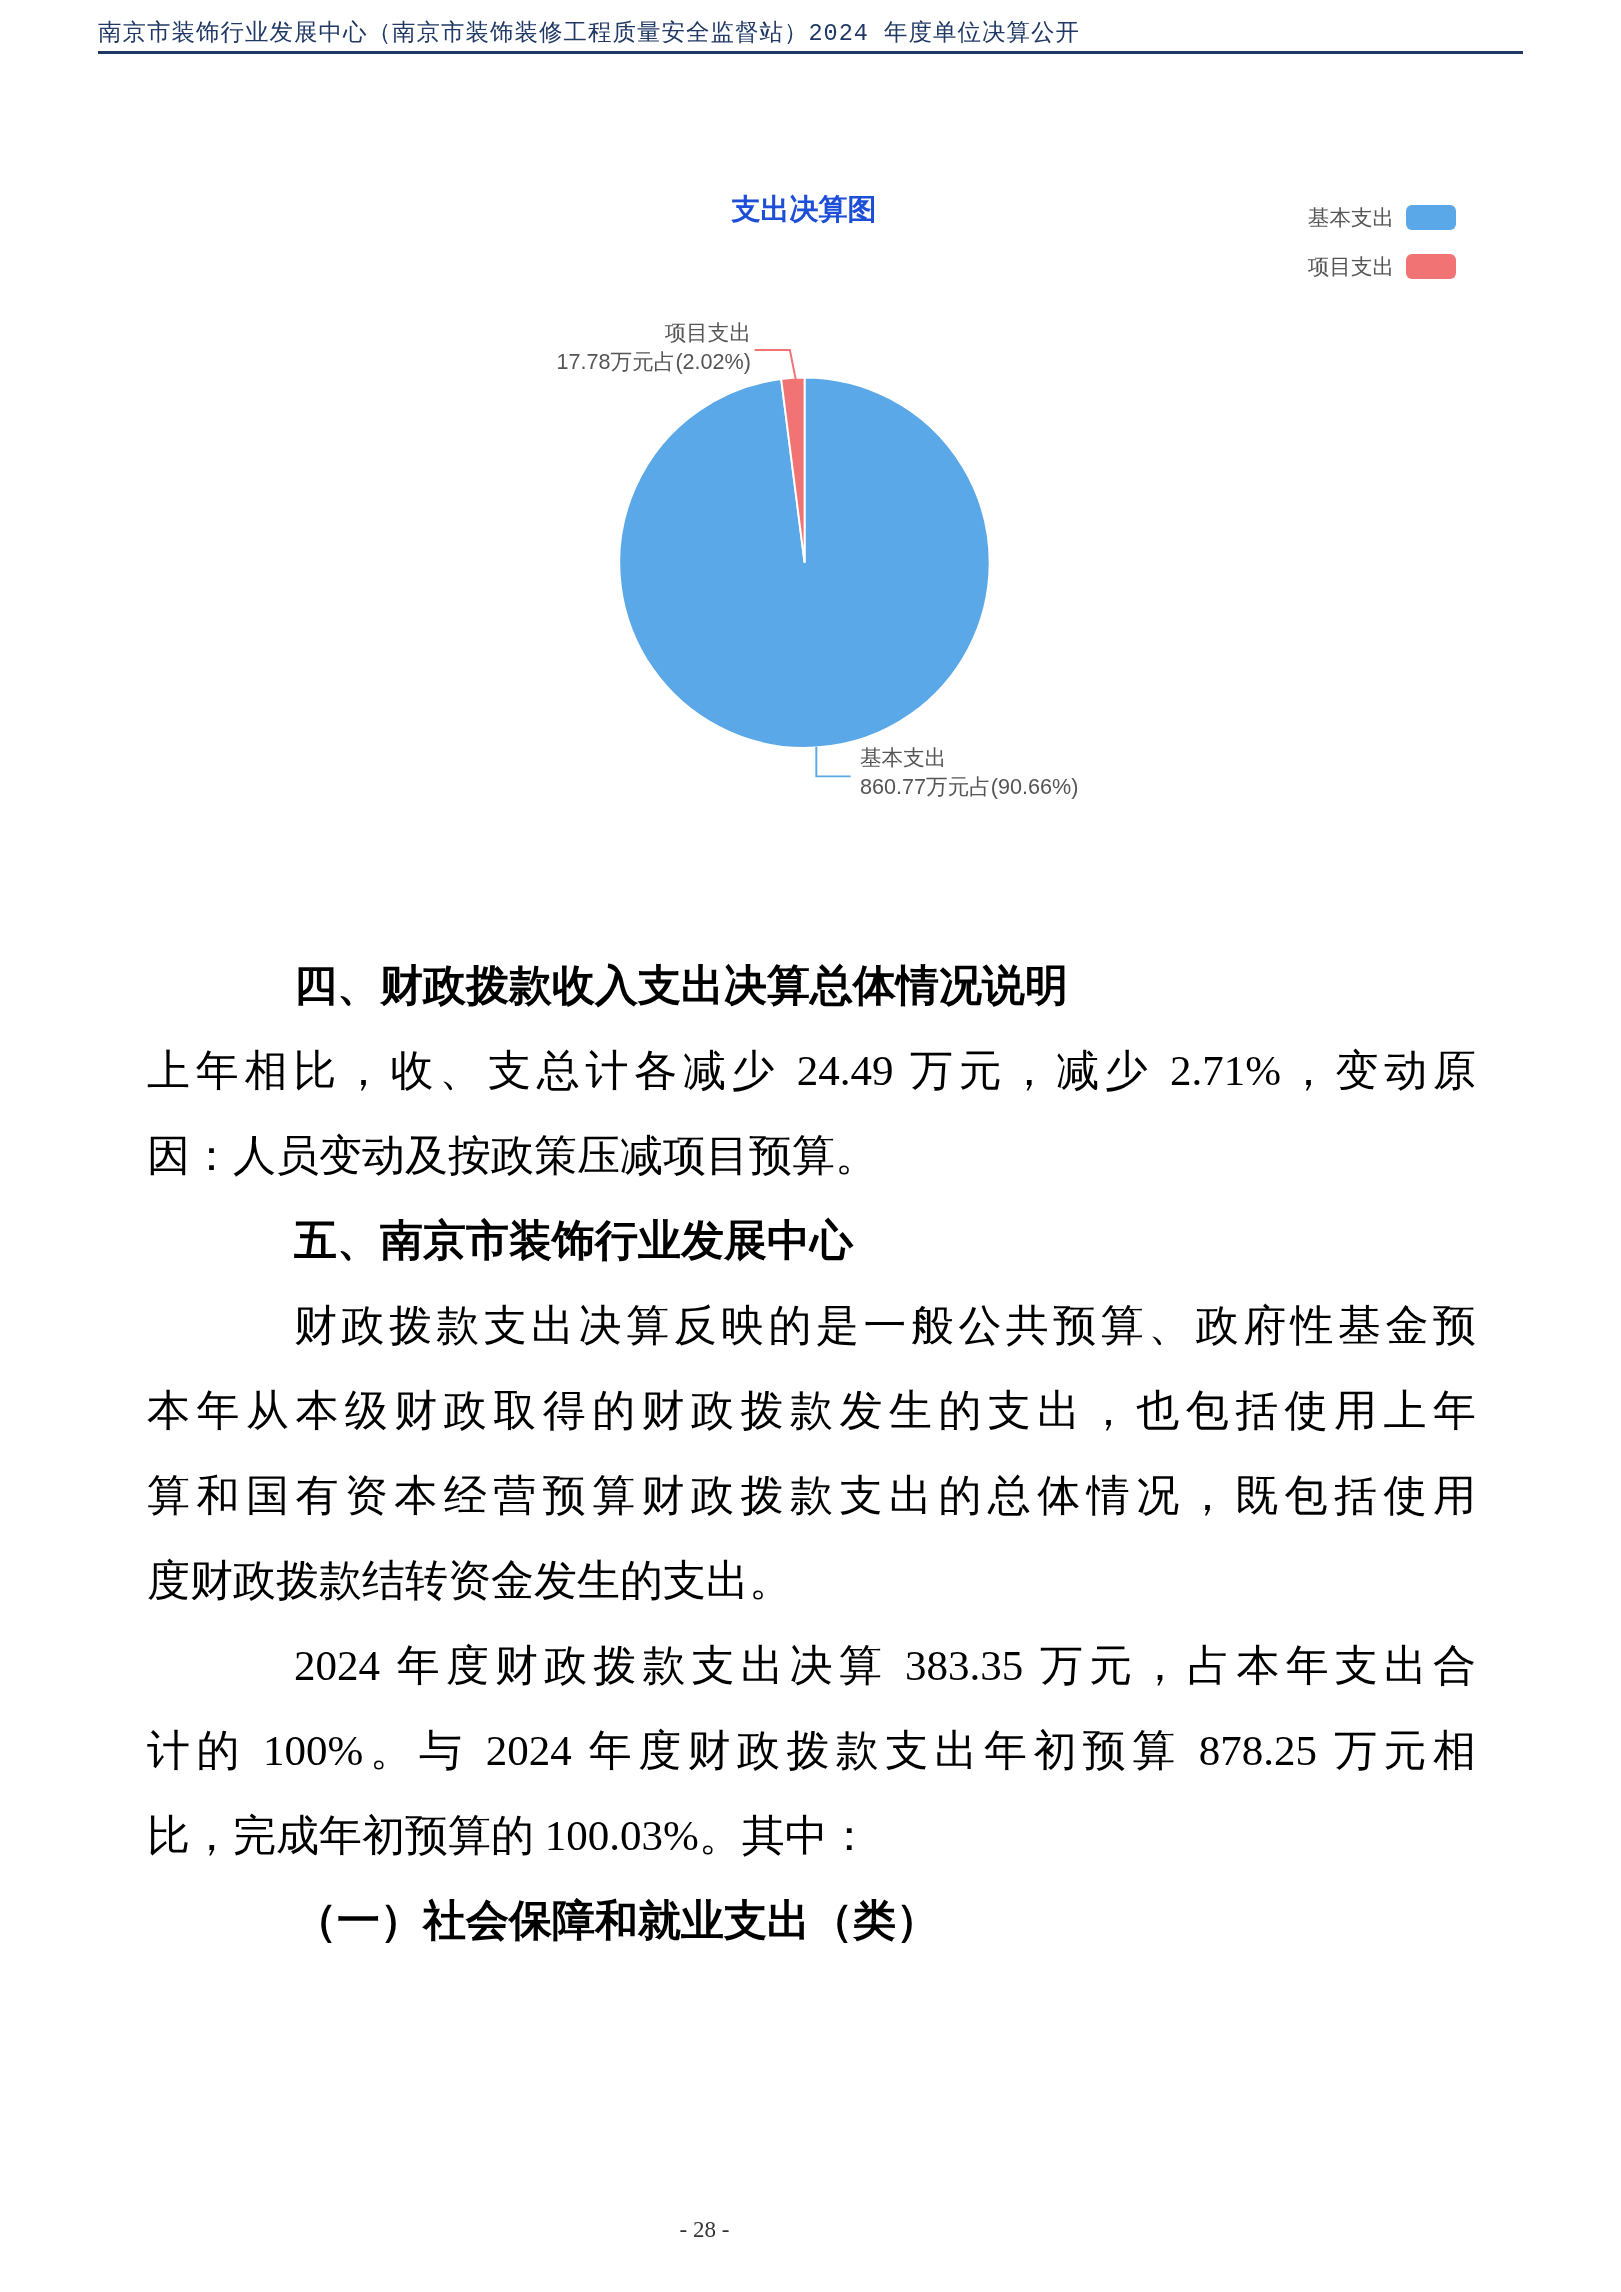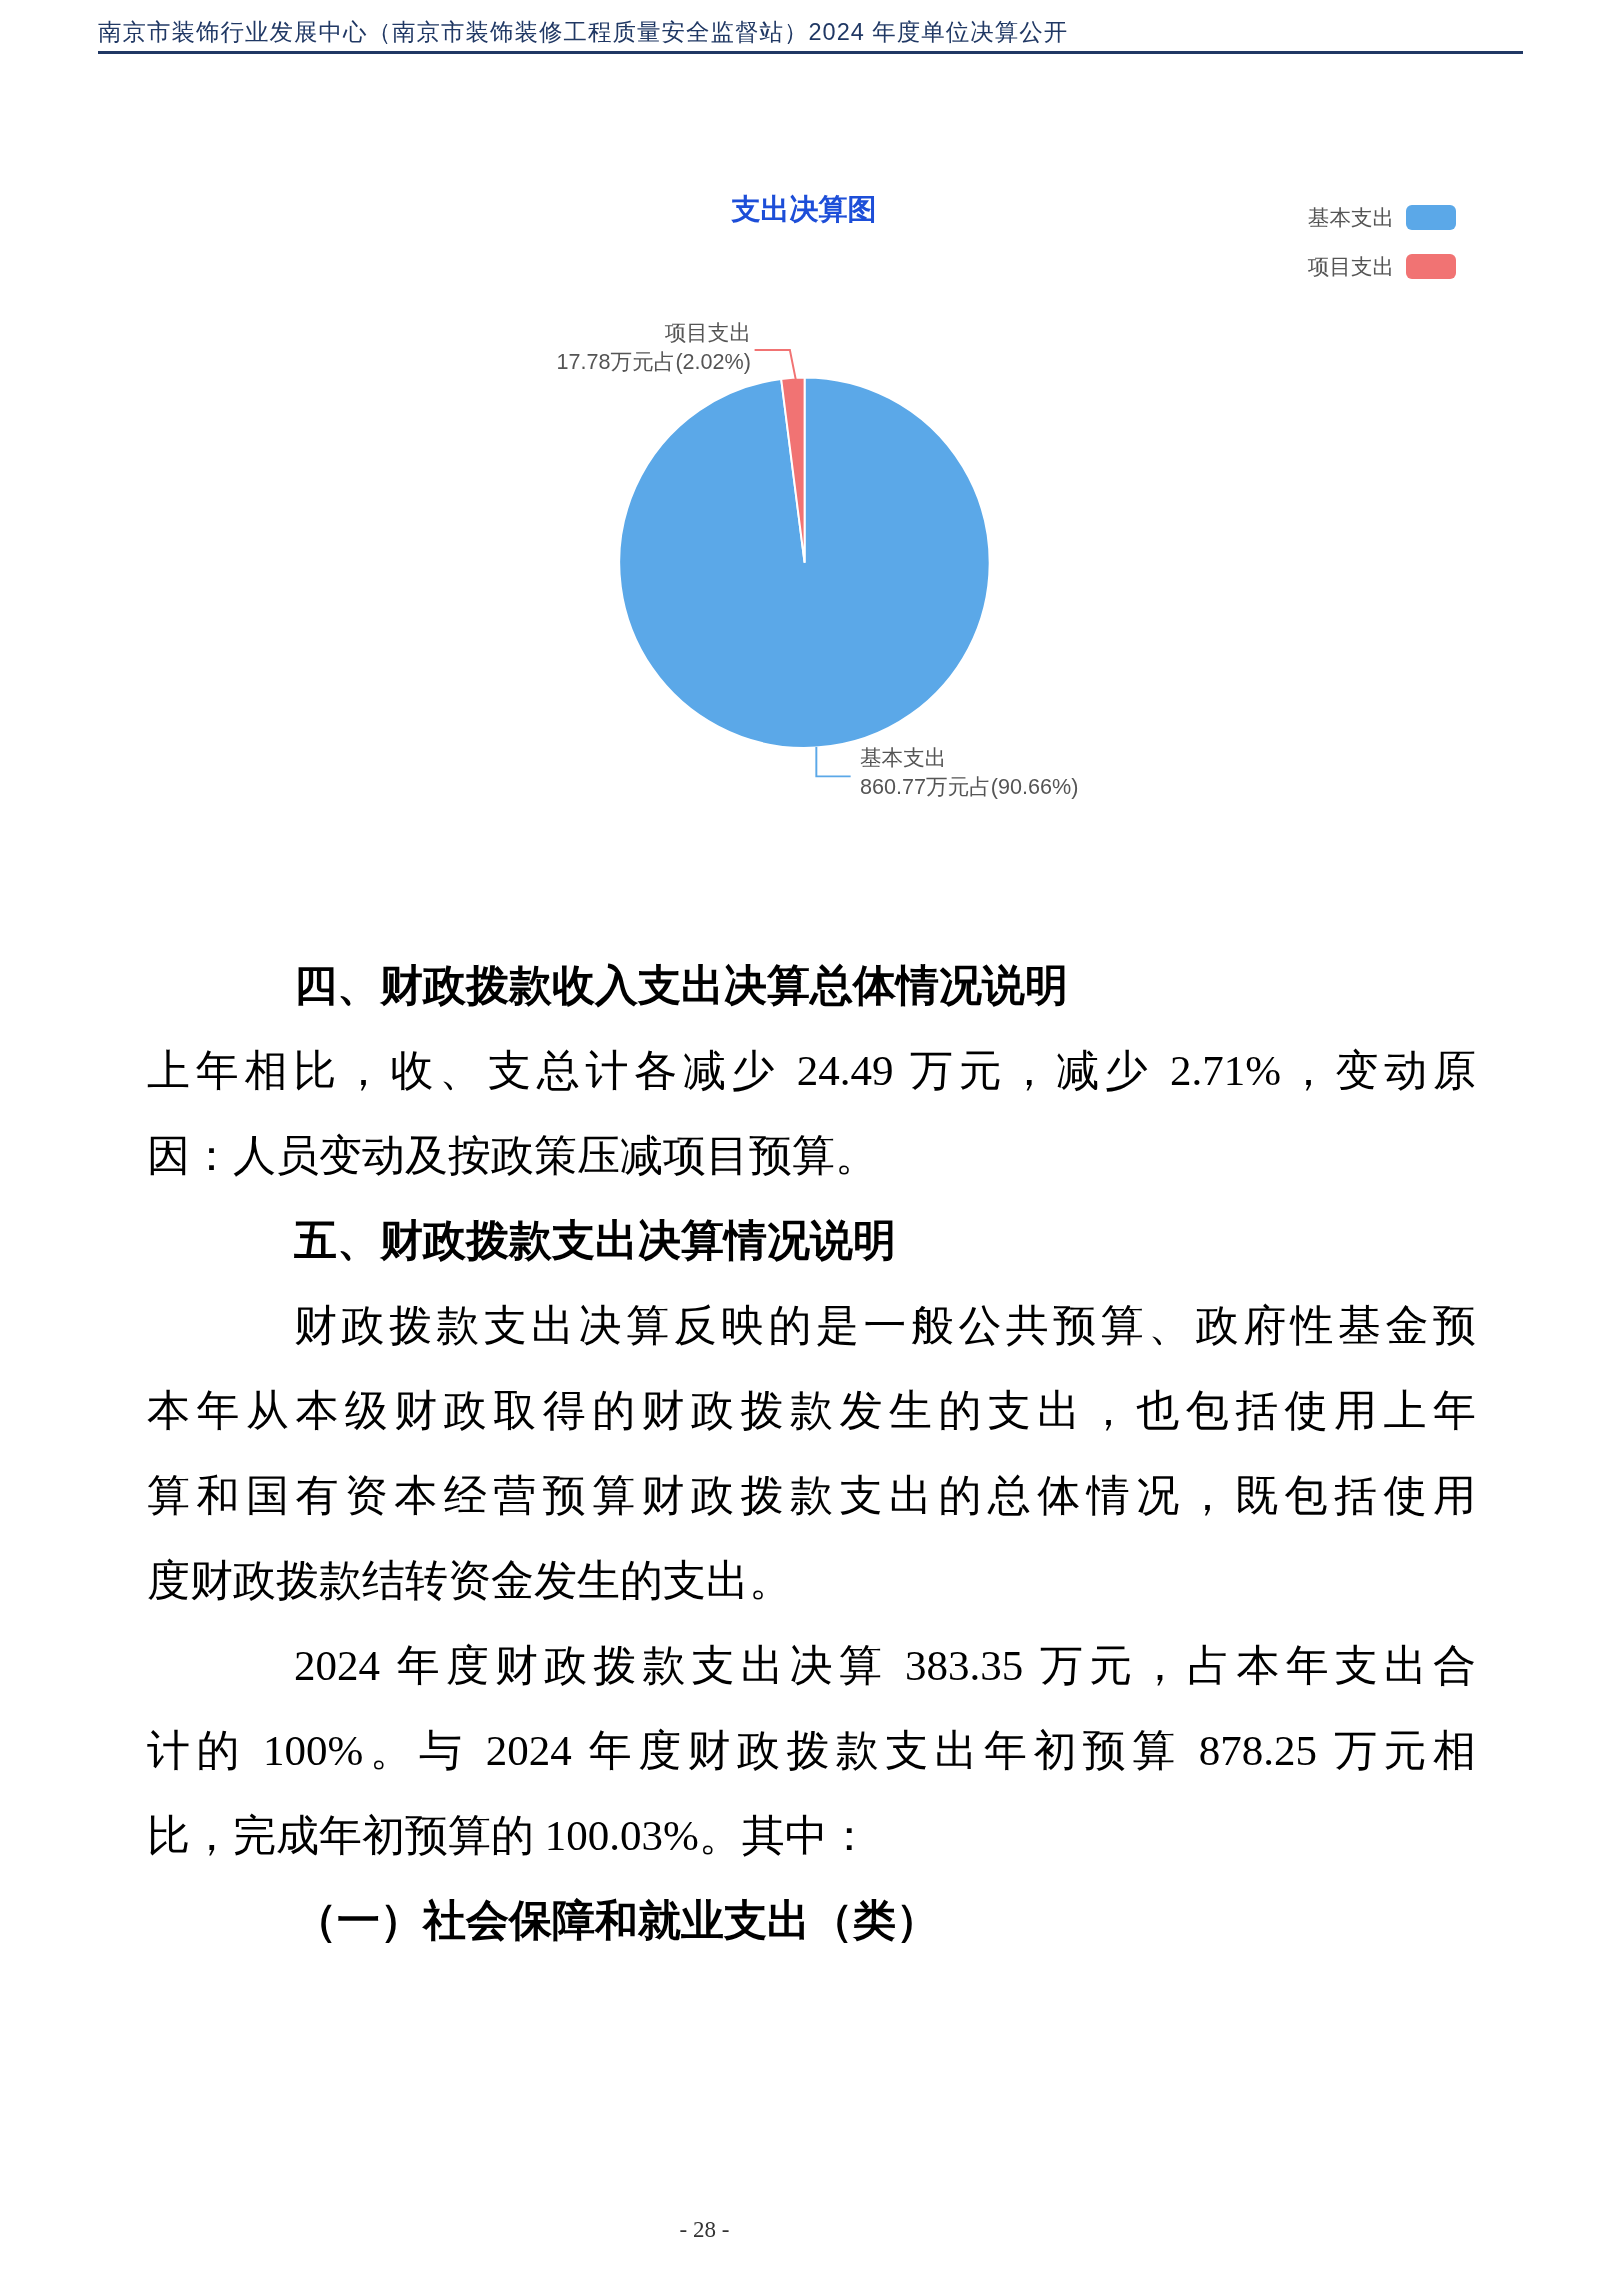"南京市装饰行业发展中心（南京市装饰装修工程质量安全监督站）2024" .page-header { font-family: Liberation Sans, sans-serif -> Liberation Mono, monospace }
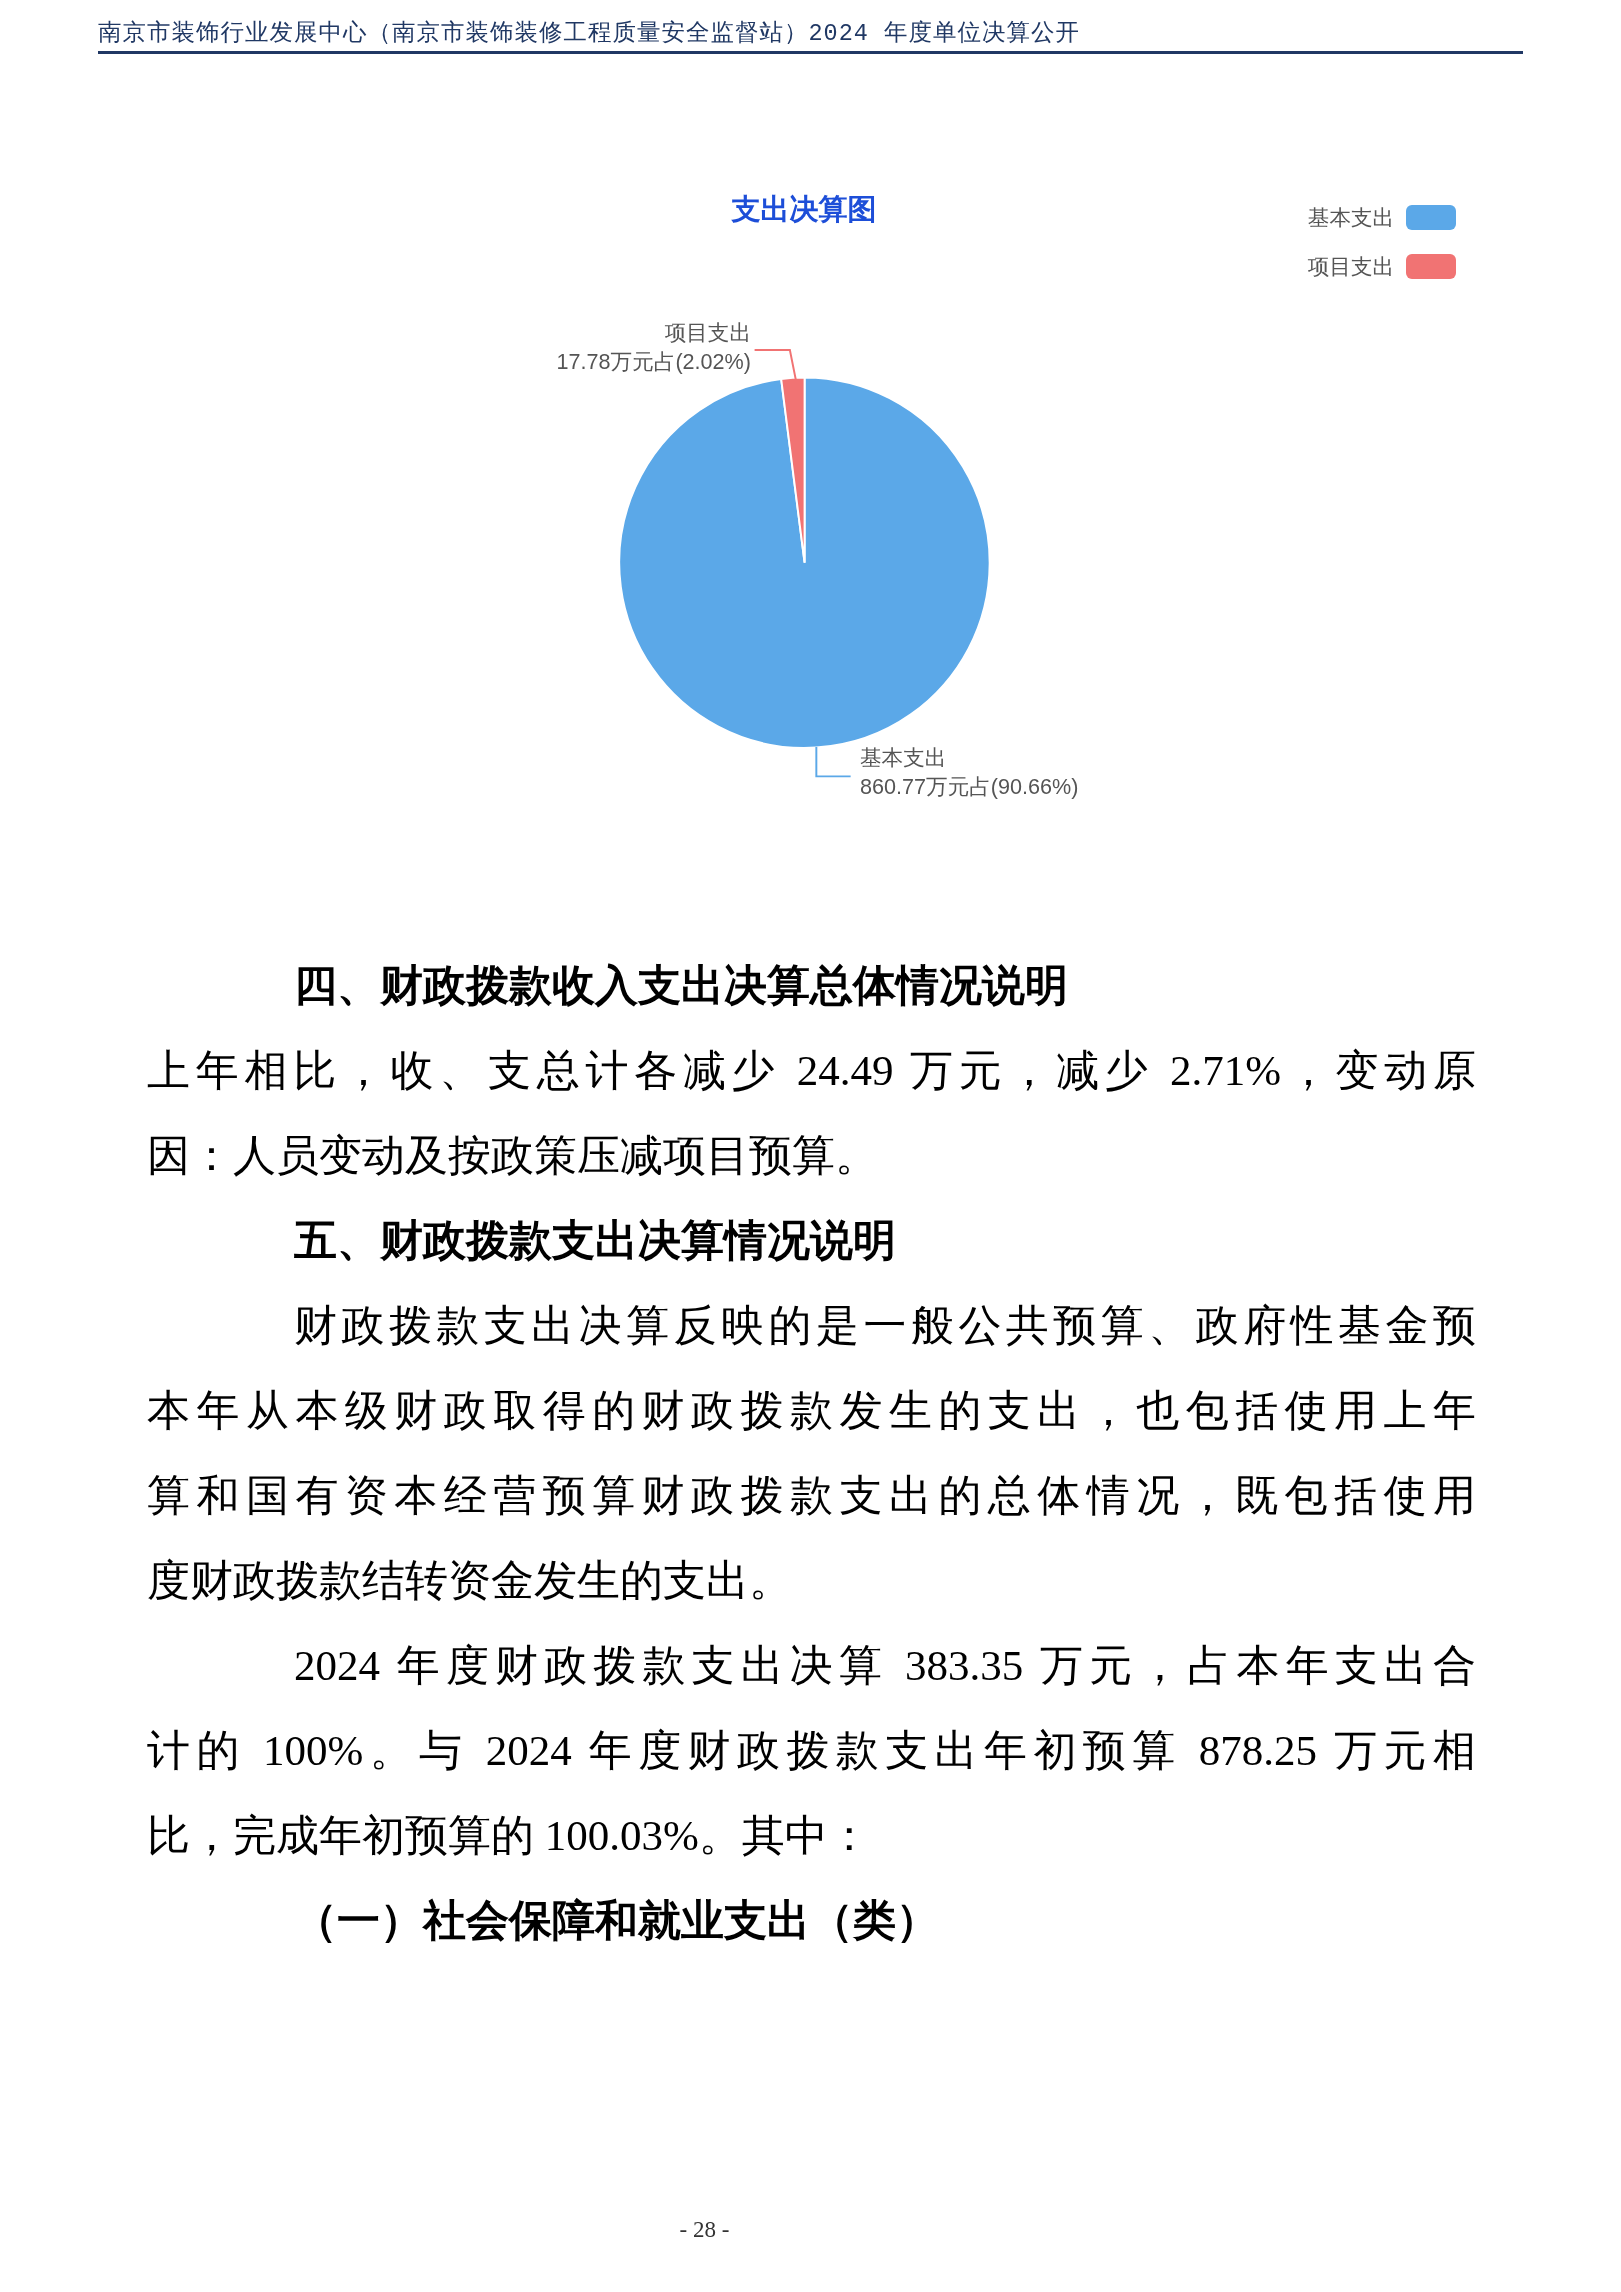"五、财政拨款支出决算情况说明" div.blk { text: 财政拨款支出决算情况说明 -> 南京市装饰行业发展中心 }
